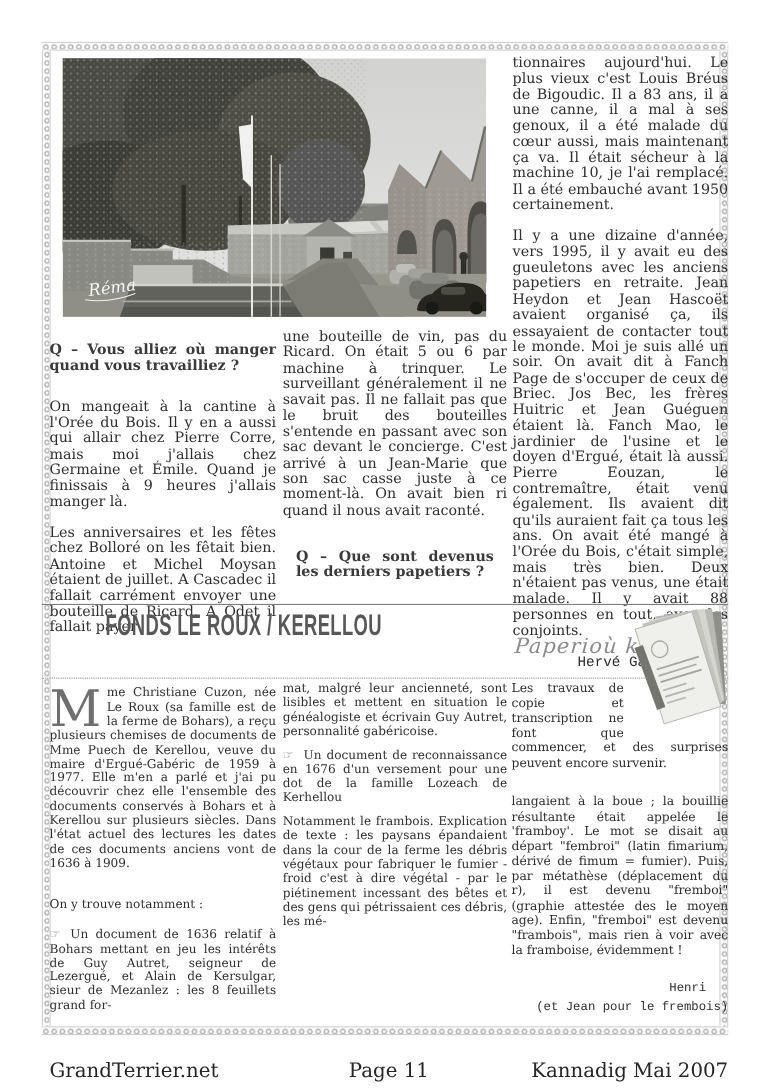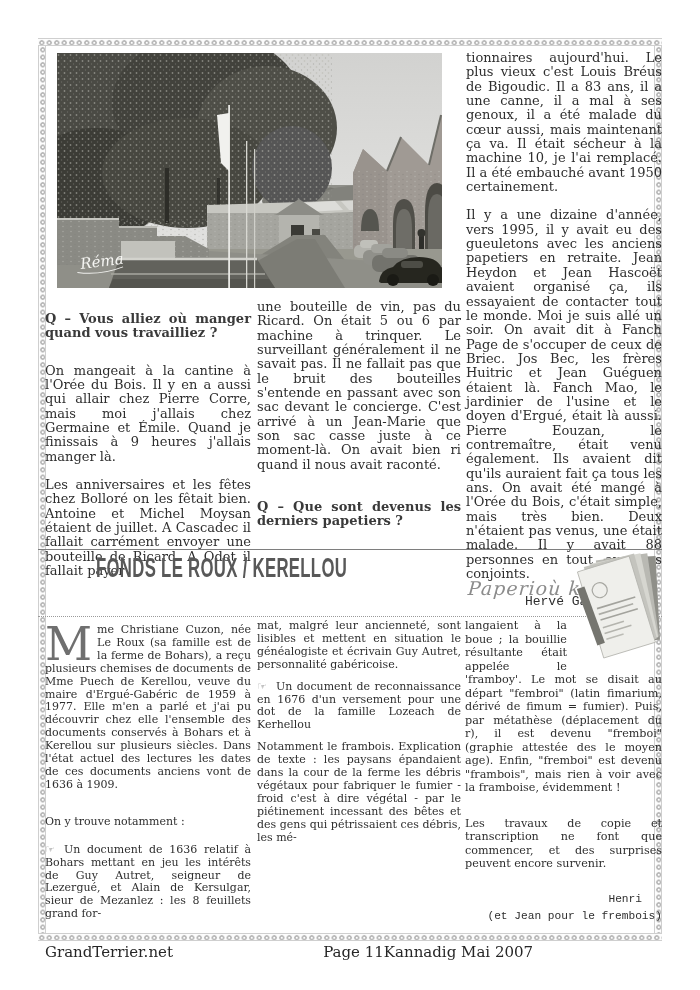"Q – Que sont devenus" .s1-mid p.q { margin: 28px 0 24px -> 28px 12px 24px }
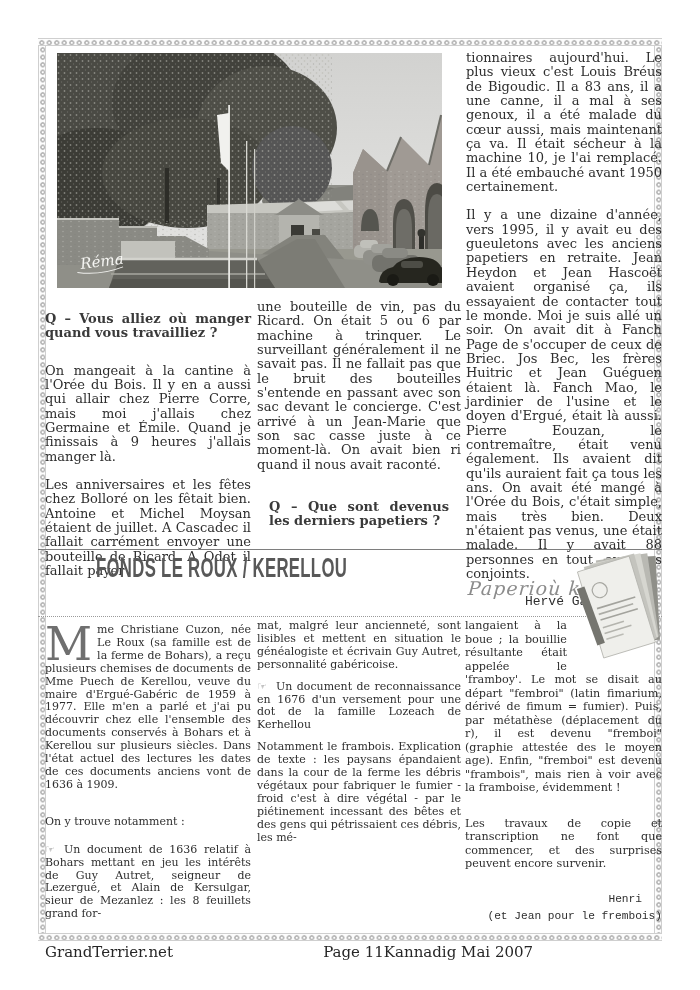"langaient à la boue ;" p.gap { order: before "Les travaux de copie et" -> after "Les travaux de copie et" }
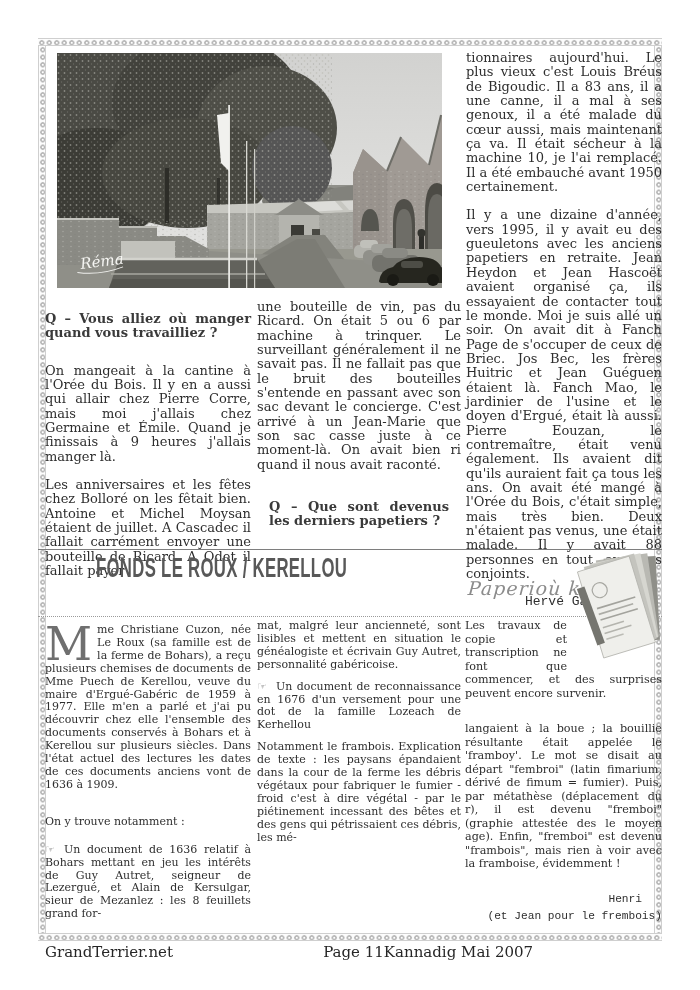"GrandTerrier.net" .footer { font-size: 15px -> 18px }
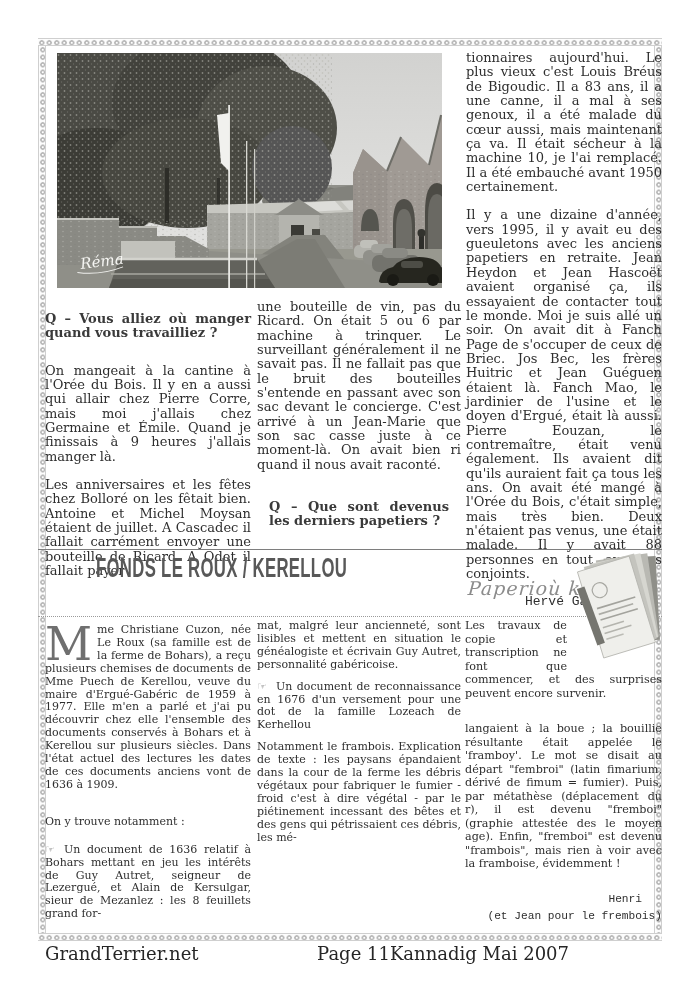"Page 11" .footer .f-center { margin-top: none -> 20px }
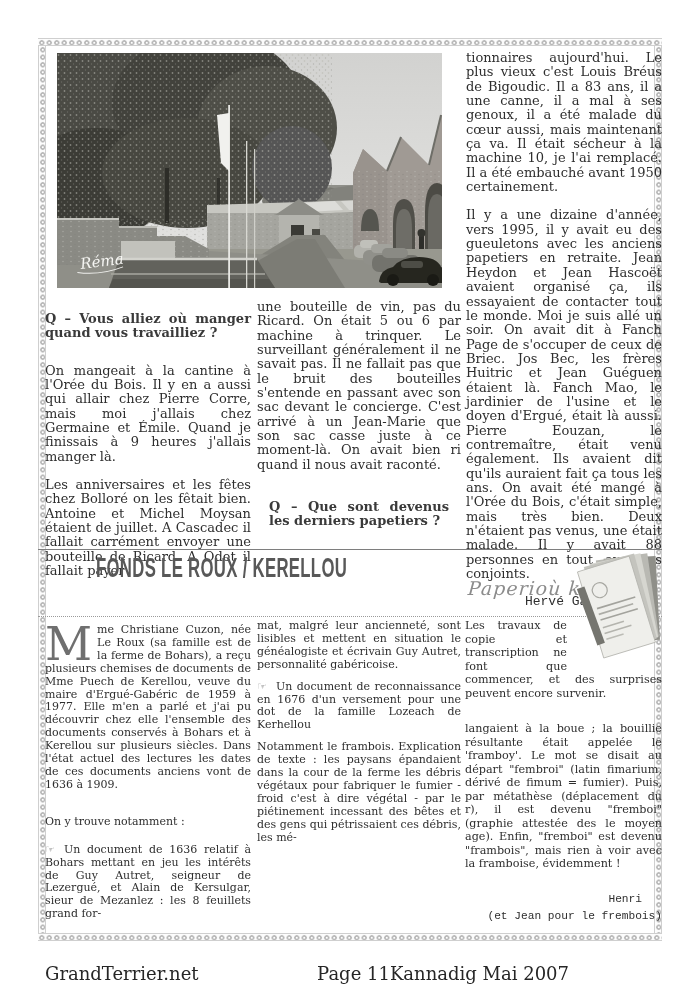"Kannadig Mai 2007" .footer .f-right { text-align: none -> right }
